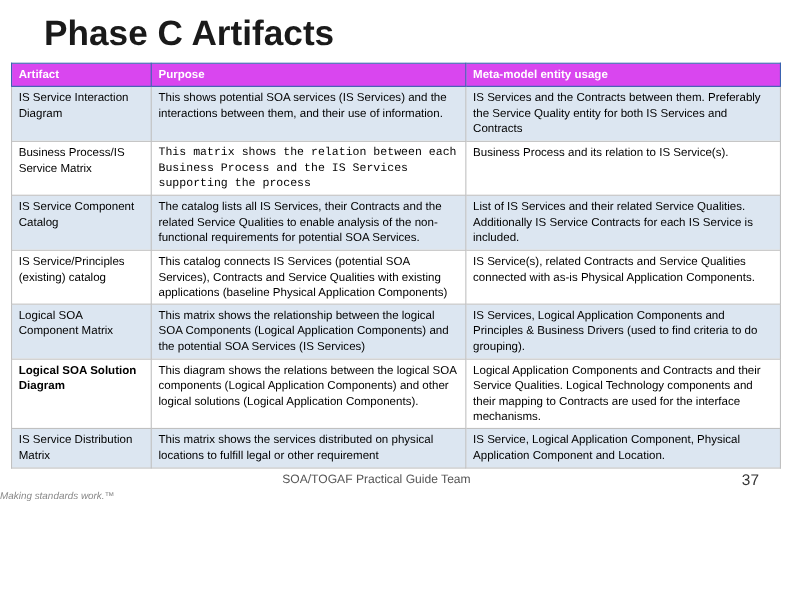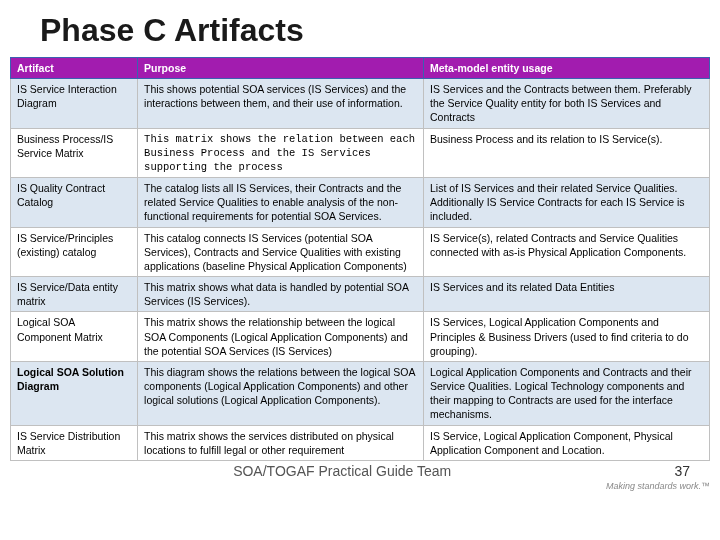"Artifact" thead tr th { background-color: #a21caf -> #d946ef }
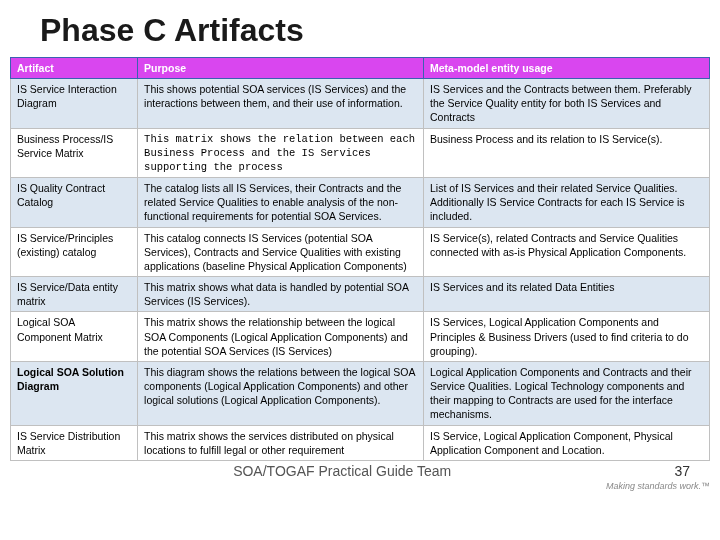"IS Quality Contract Catalog" td { text: Quality Contract -> Service Component }
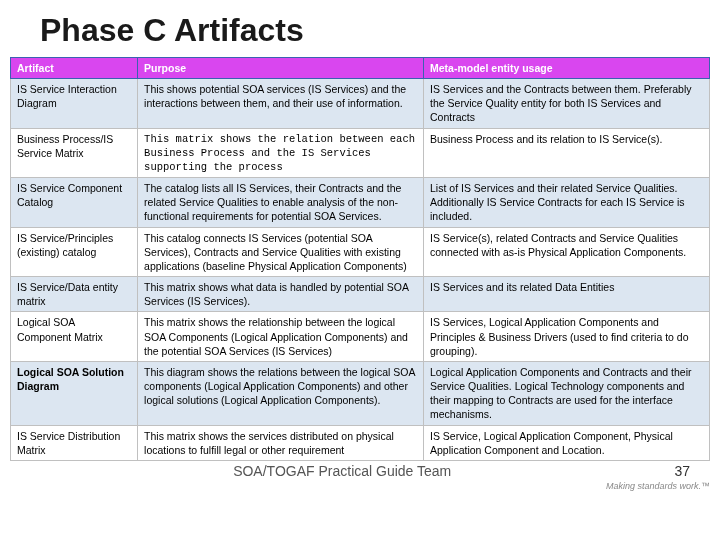"IS Service/Data entity matrix" tr { html: <tr> <td>IS Service/Data entity matrix</td> <td>This matrix shows what data is handled by potential SOA Services (IS Services).</td> <td>IS Services and its related Data Entities</td> </tr> -> none }
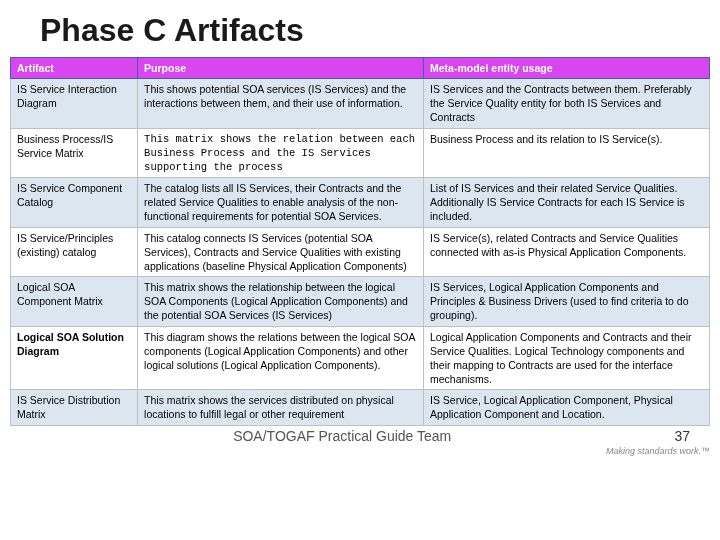"SOA/TOGAF Practical Guide Team" span { font-size: 14px -> 11px }
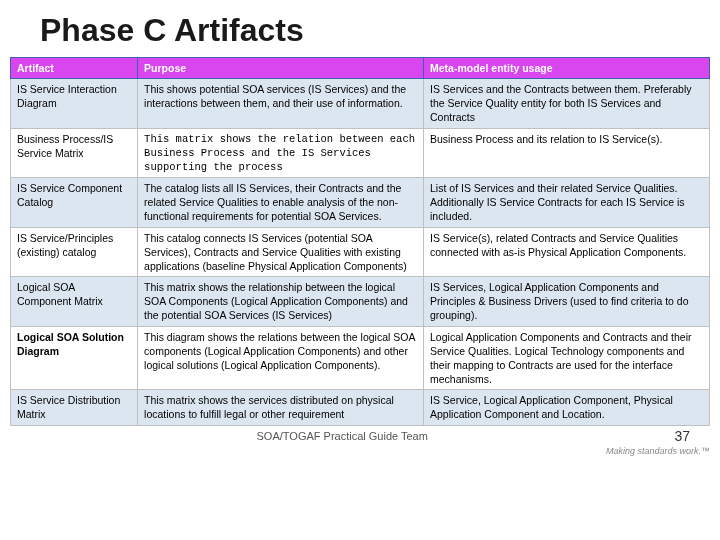"Making standards work.™" .footer-right { text-align: right -> none }
